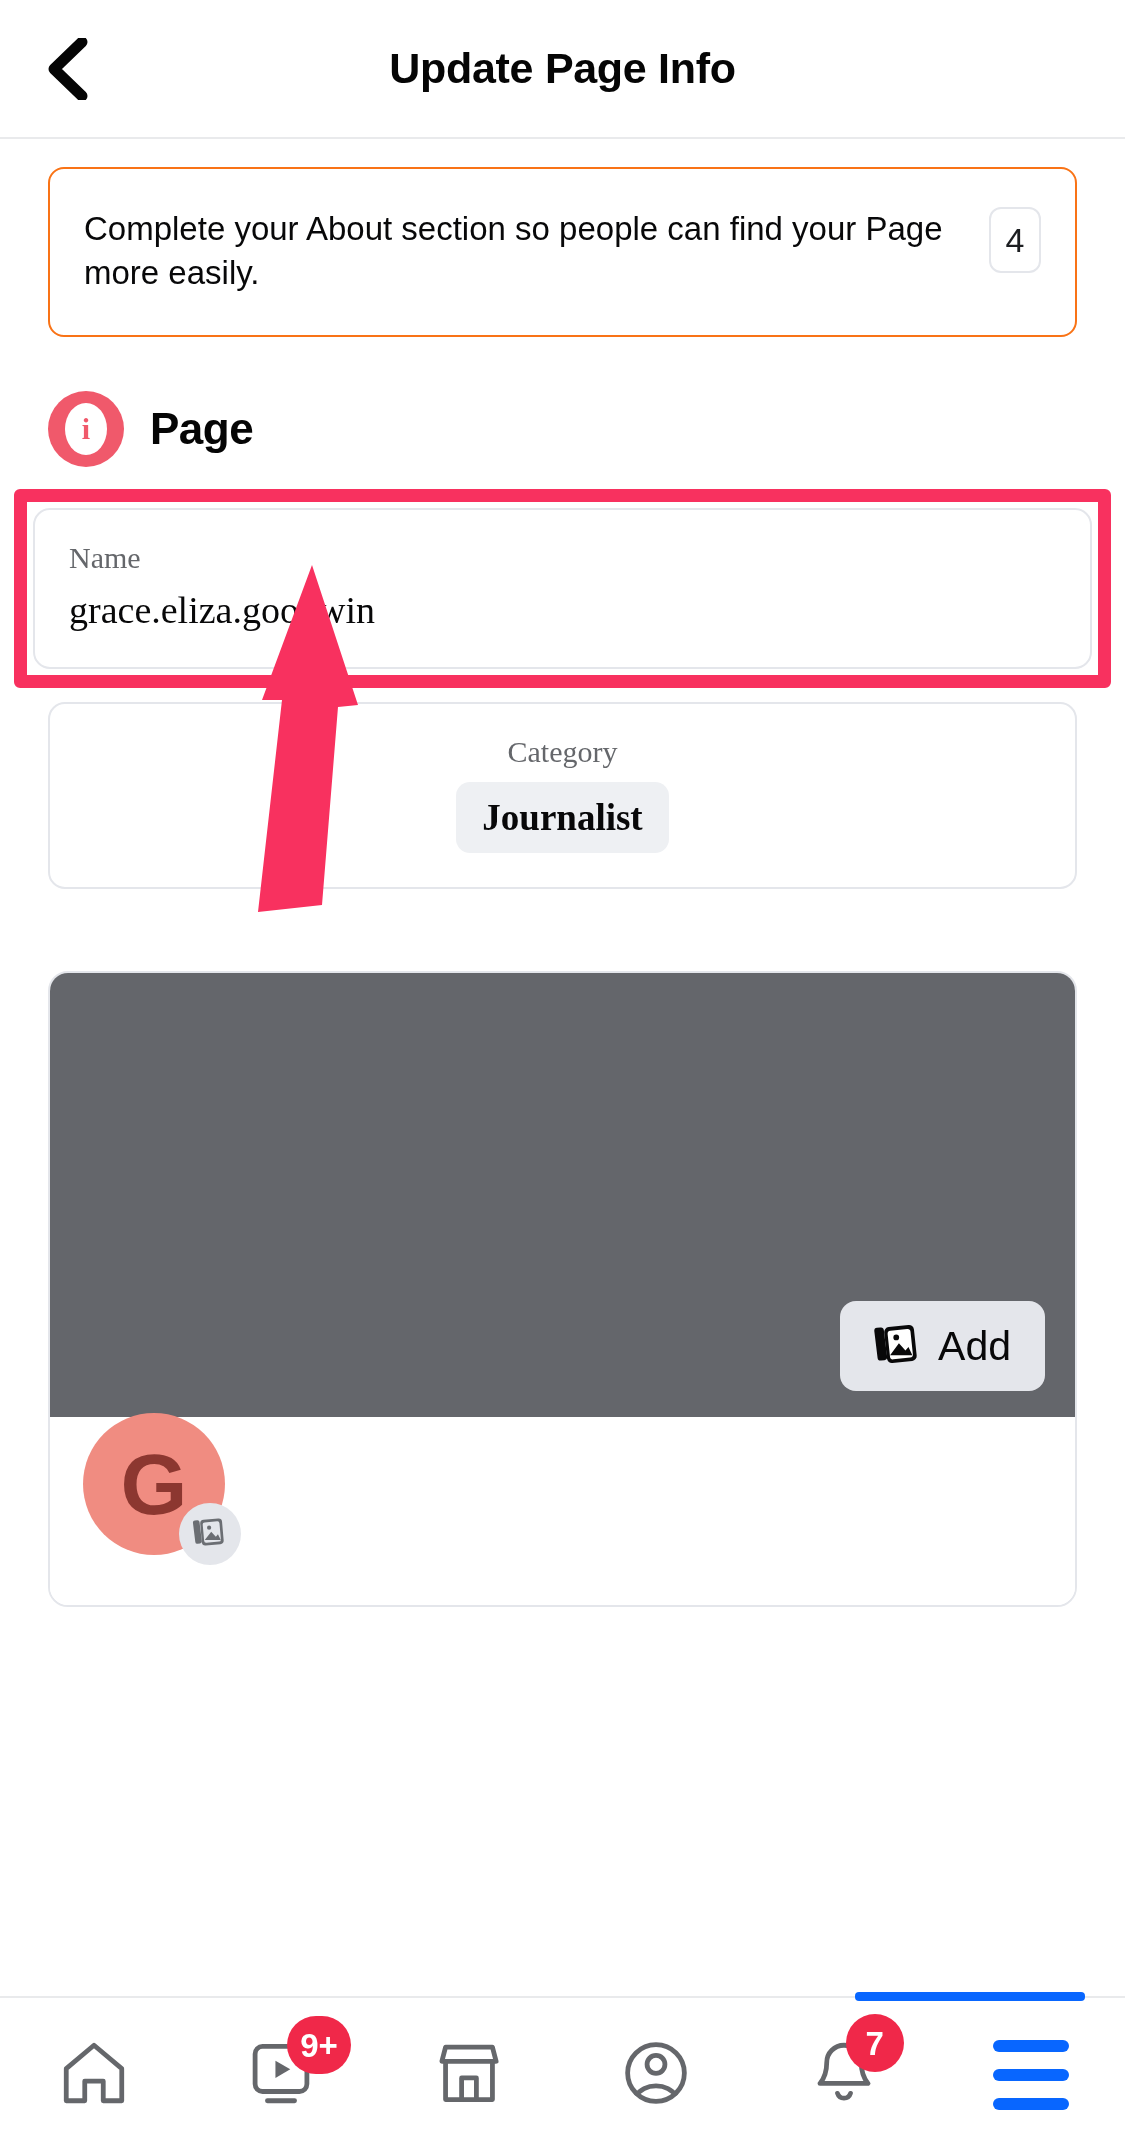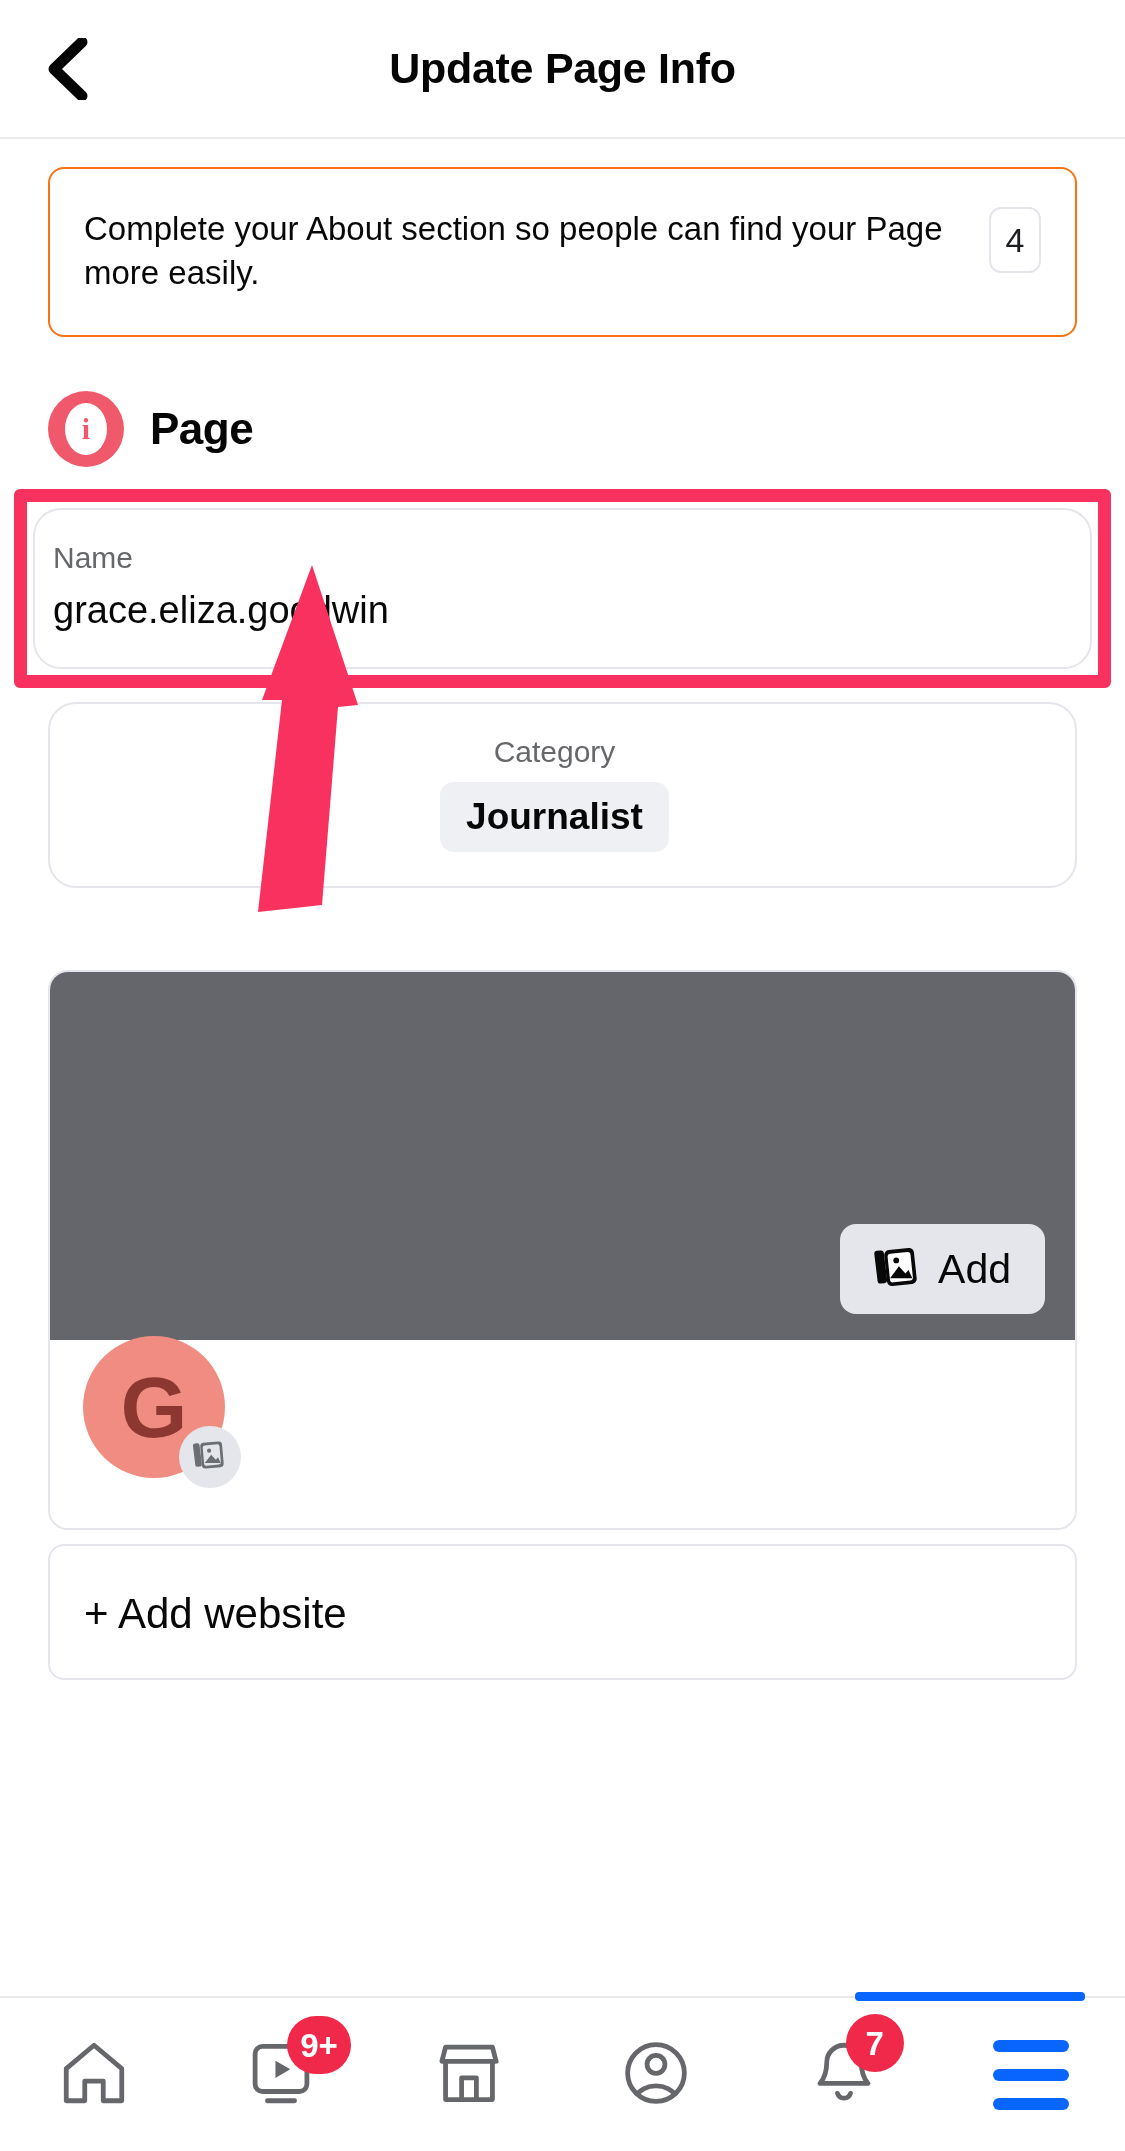"Name" .field-card { border-radius: 28px -> 17px; font-family: none -> Liberation Serif, serif; padding: 30px 34px 34px 18px -> 30px 34px 34px 34px }
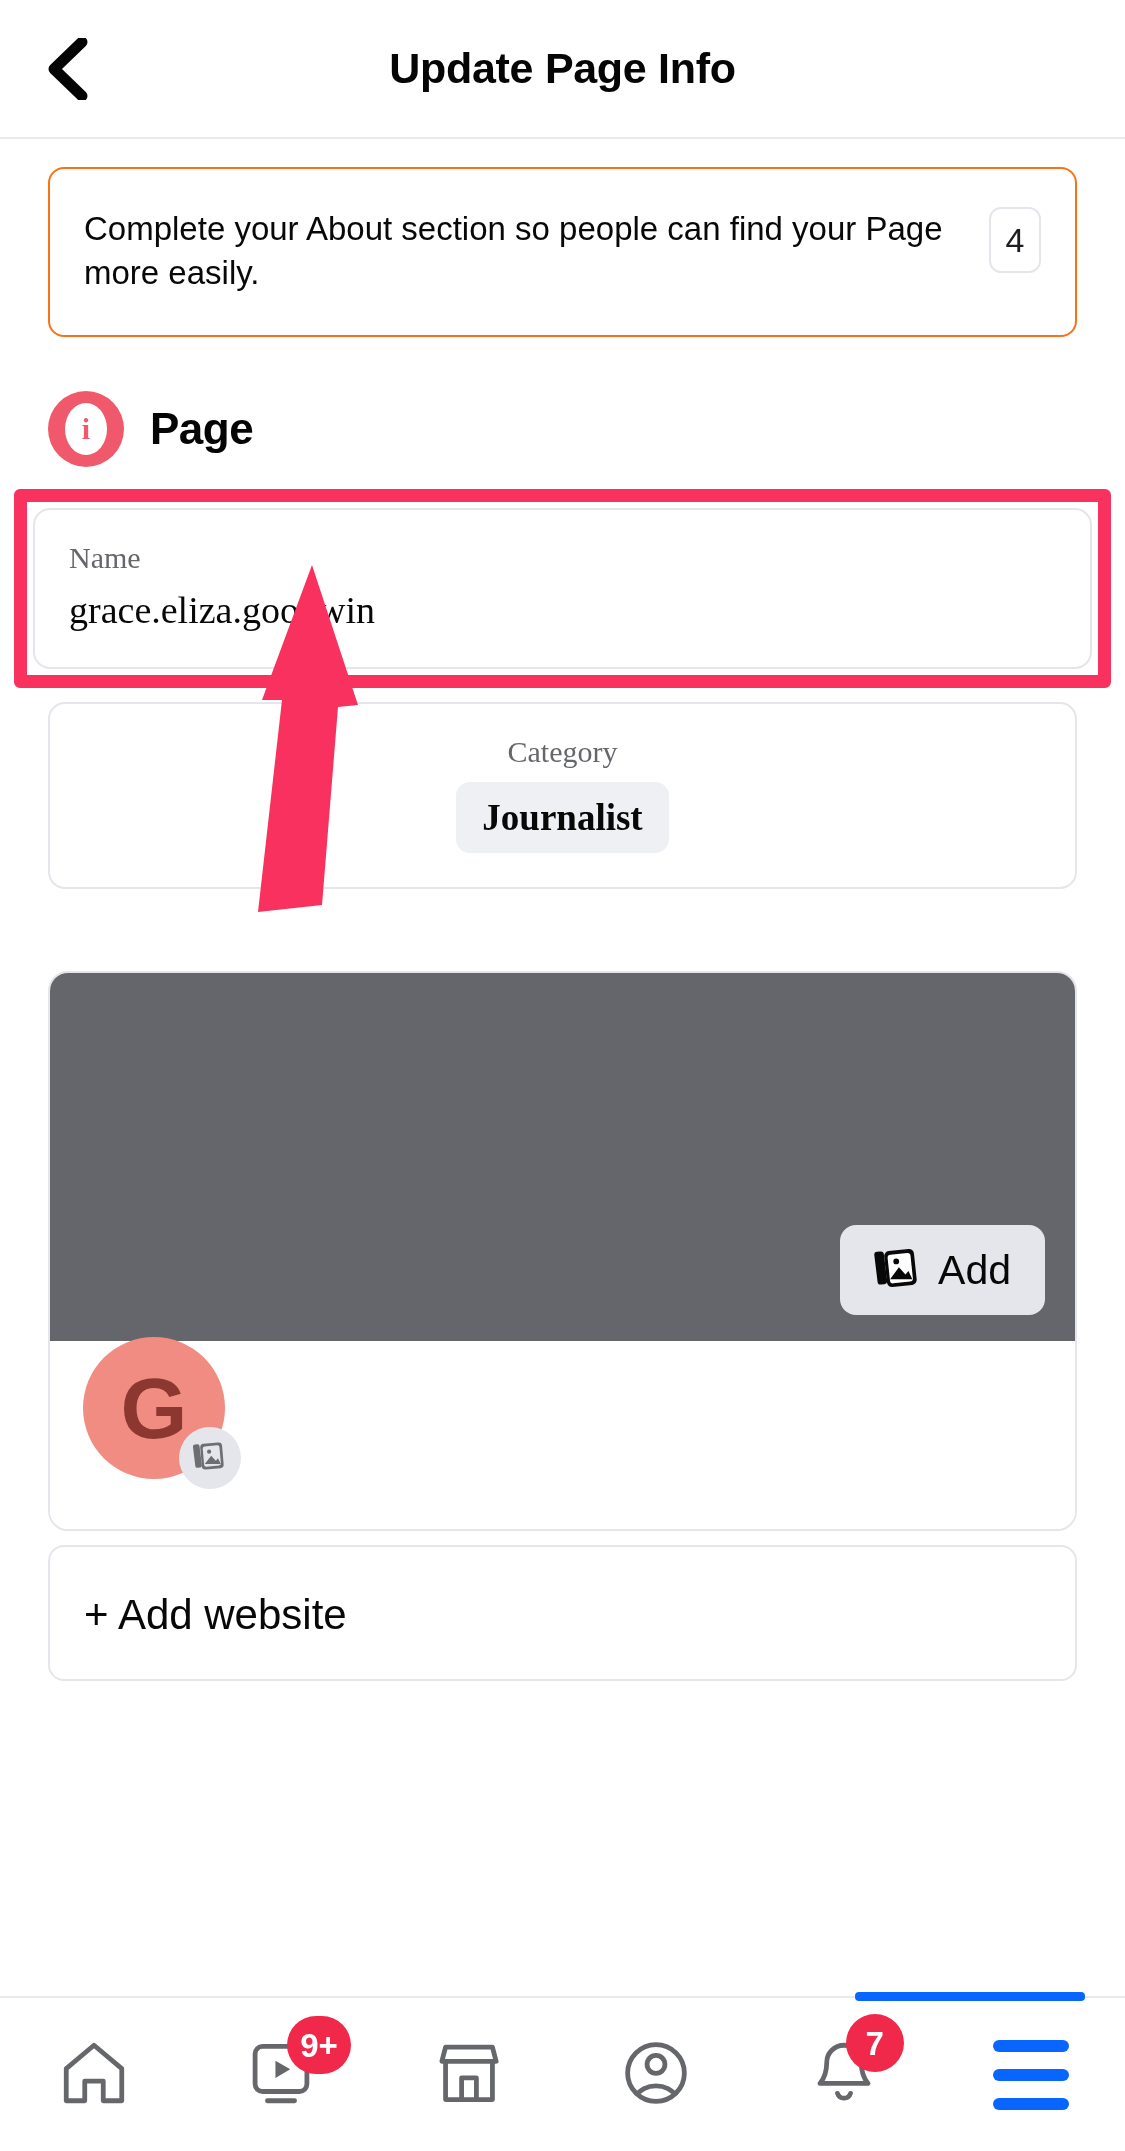"Add" .cover { height: 368px -> 444px }
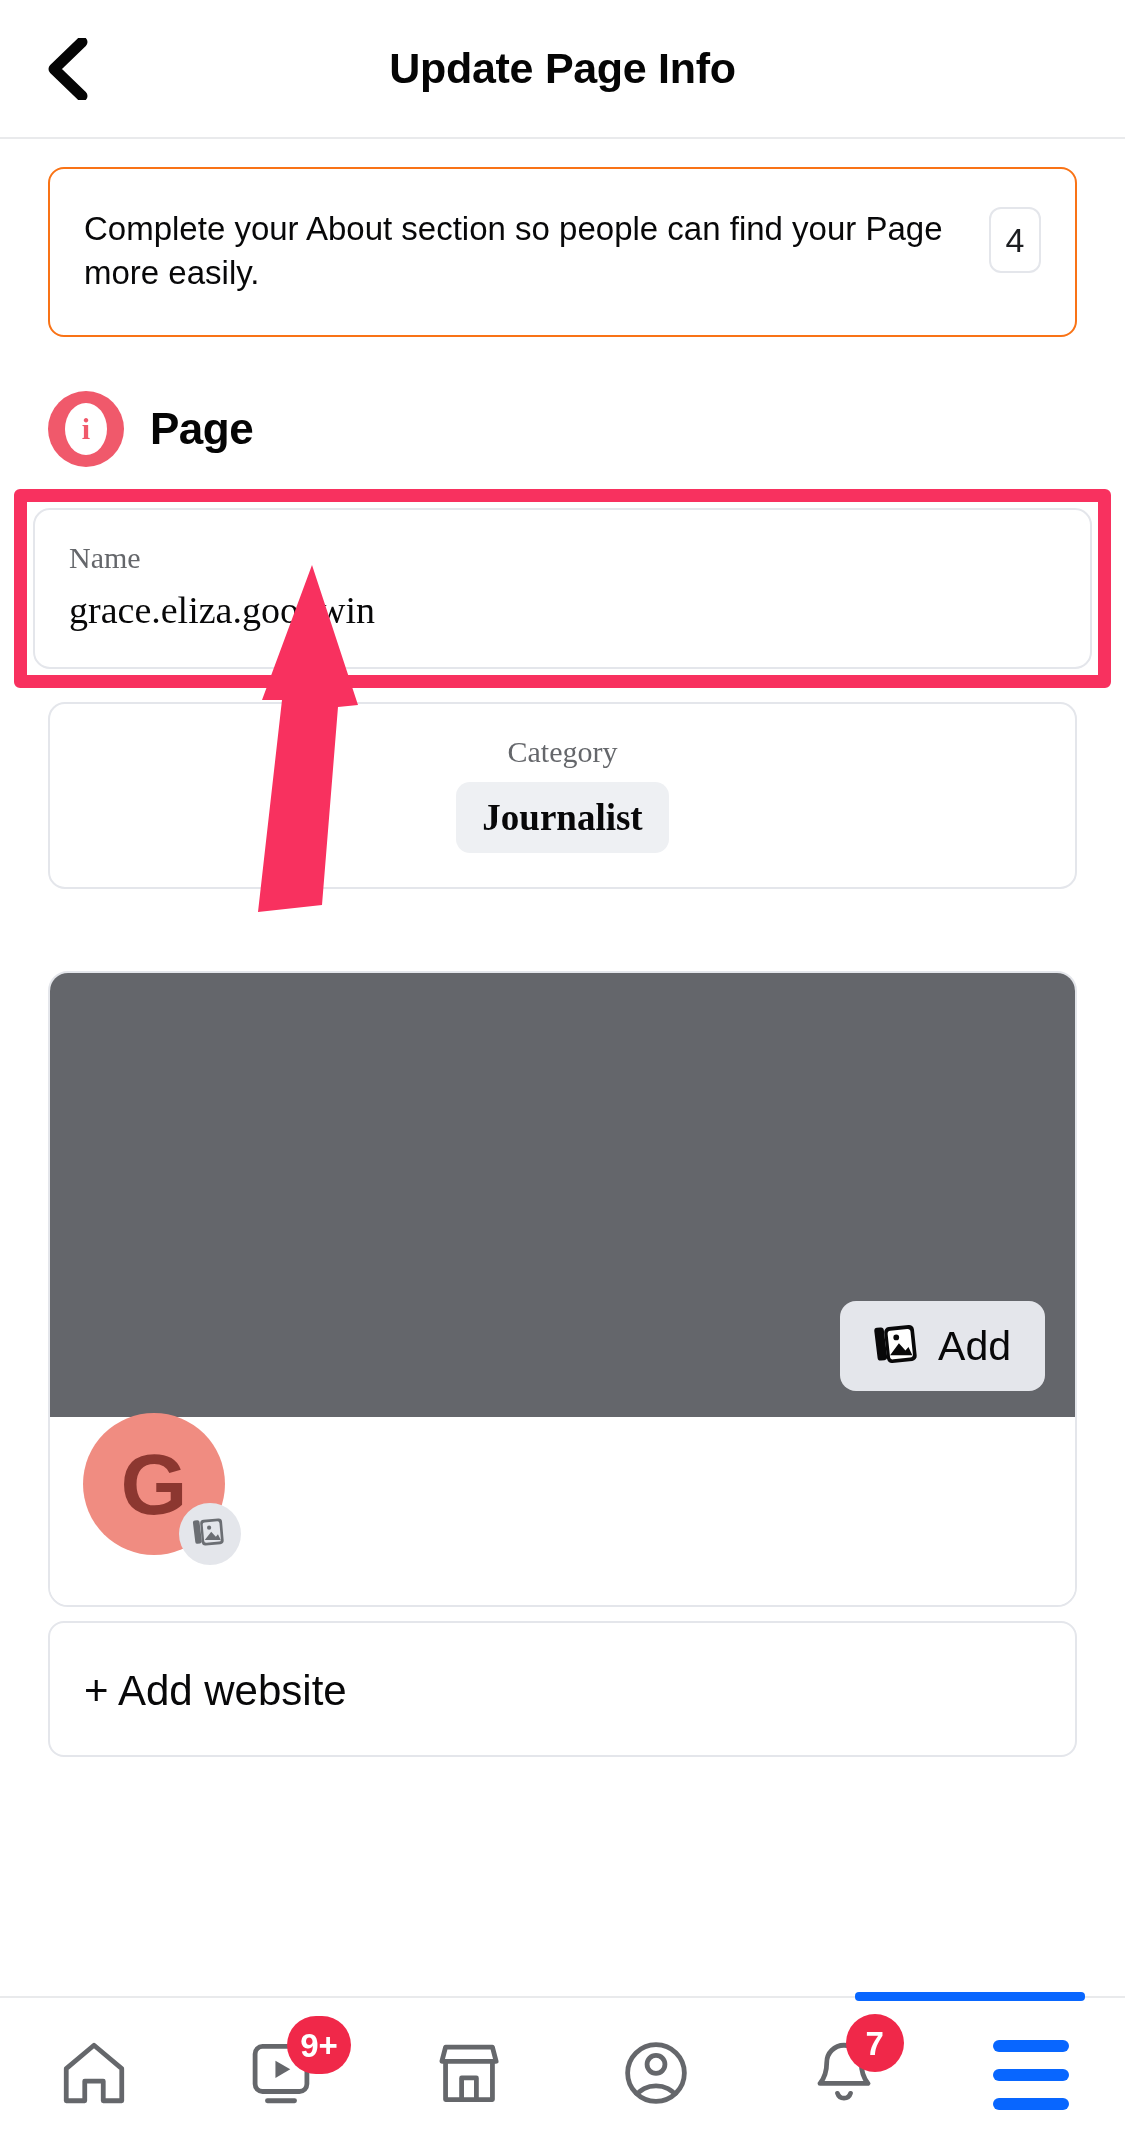"+ Add website" div.website-card { html: <div> <div>+ Add website</div> </div> -> none }
